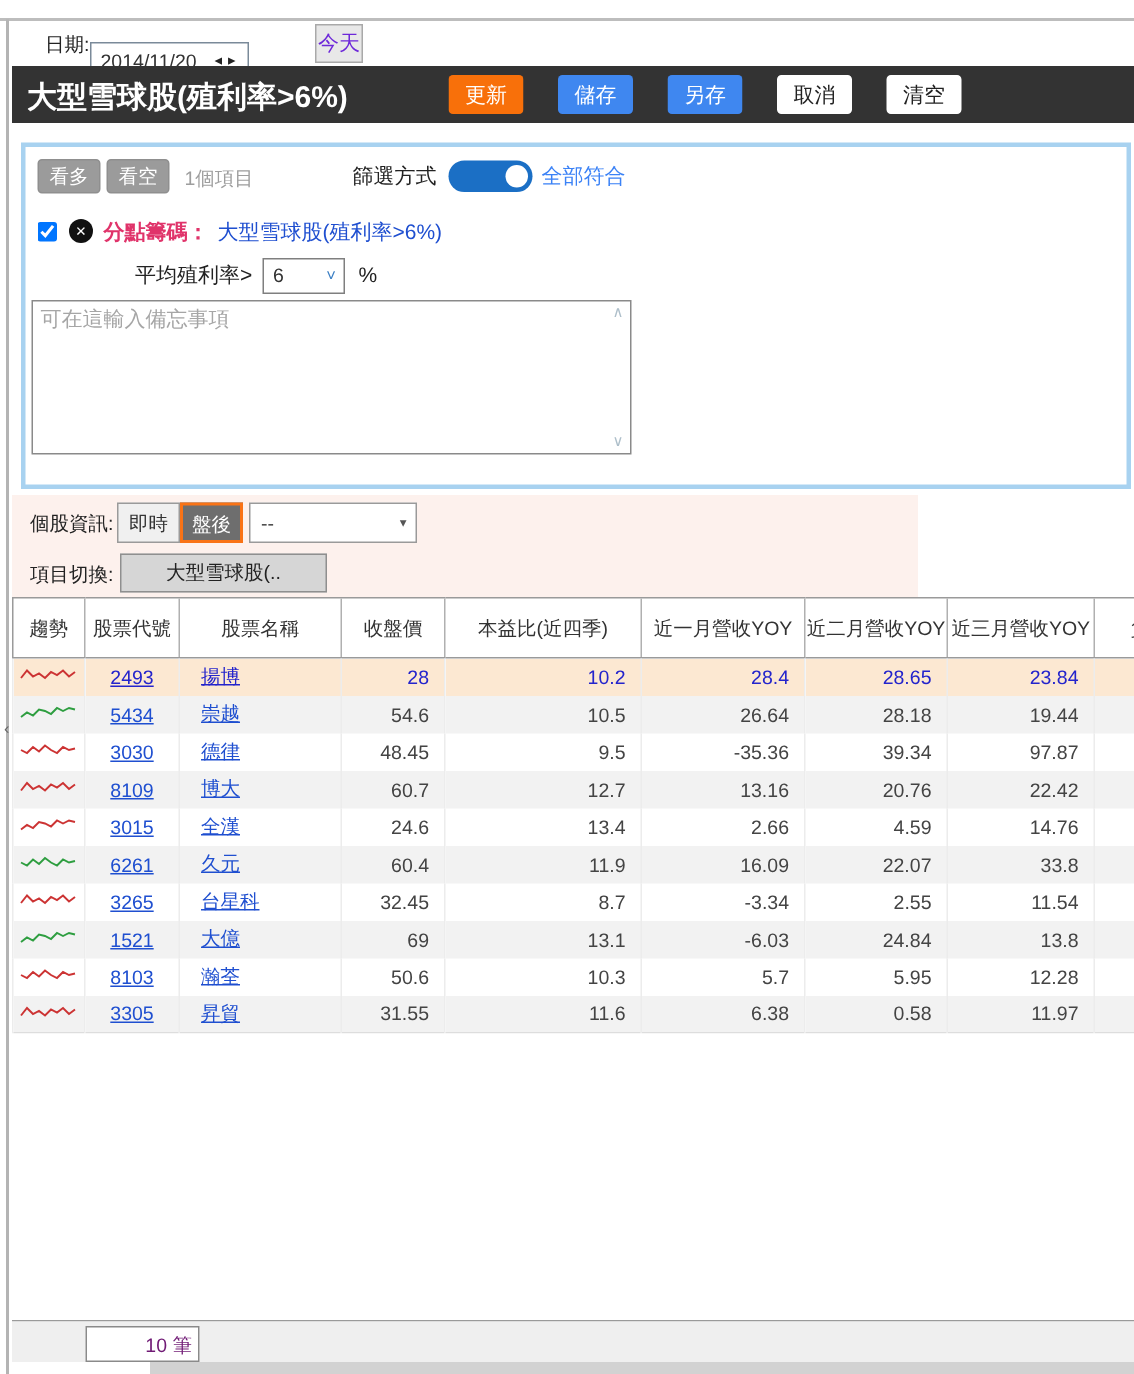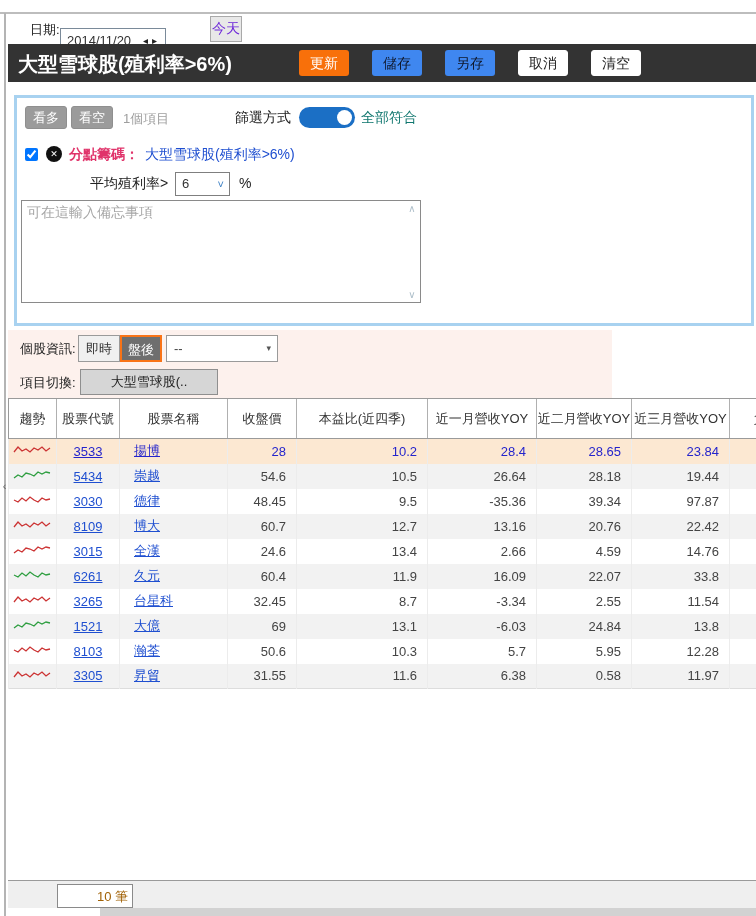"儲存" .tb-btn.blue { color: #0f172a -> #ffffff }
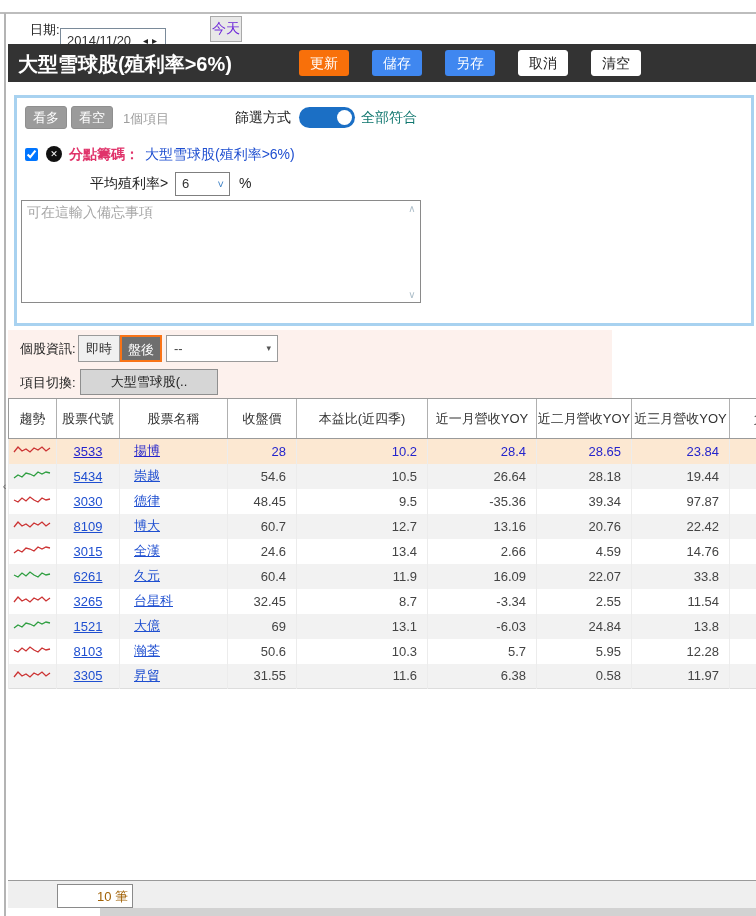"全部符合" .mode-value { color: #0f766e -> #3b82f6 }
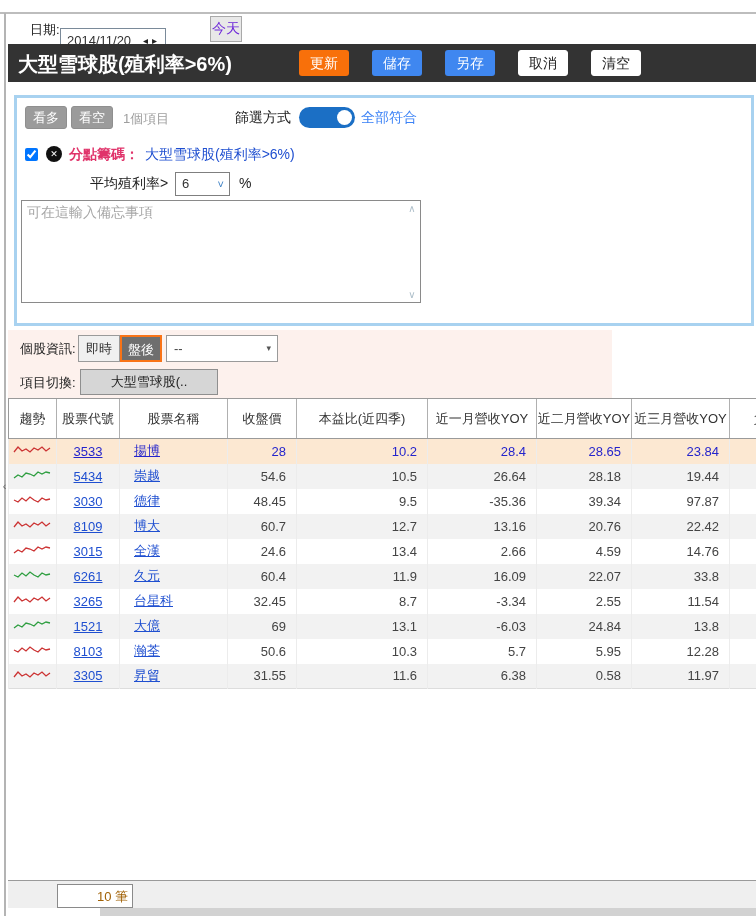"3533" a { text: 3533 -> 2493 }
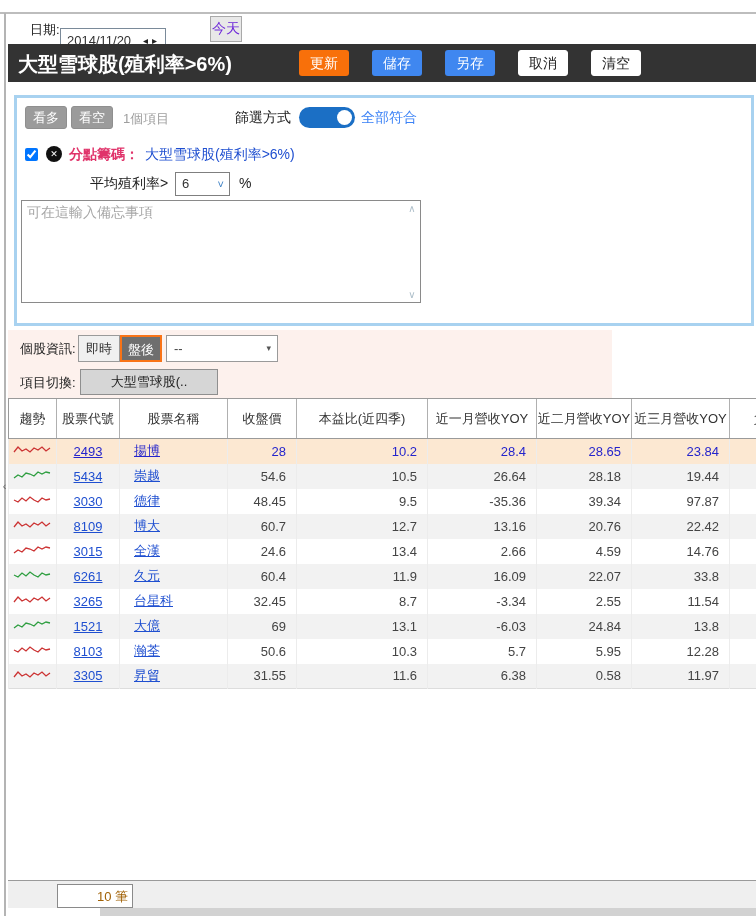"10 筆" .count-box { color: #a16207 -> #701a75 }
